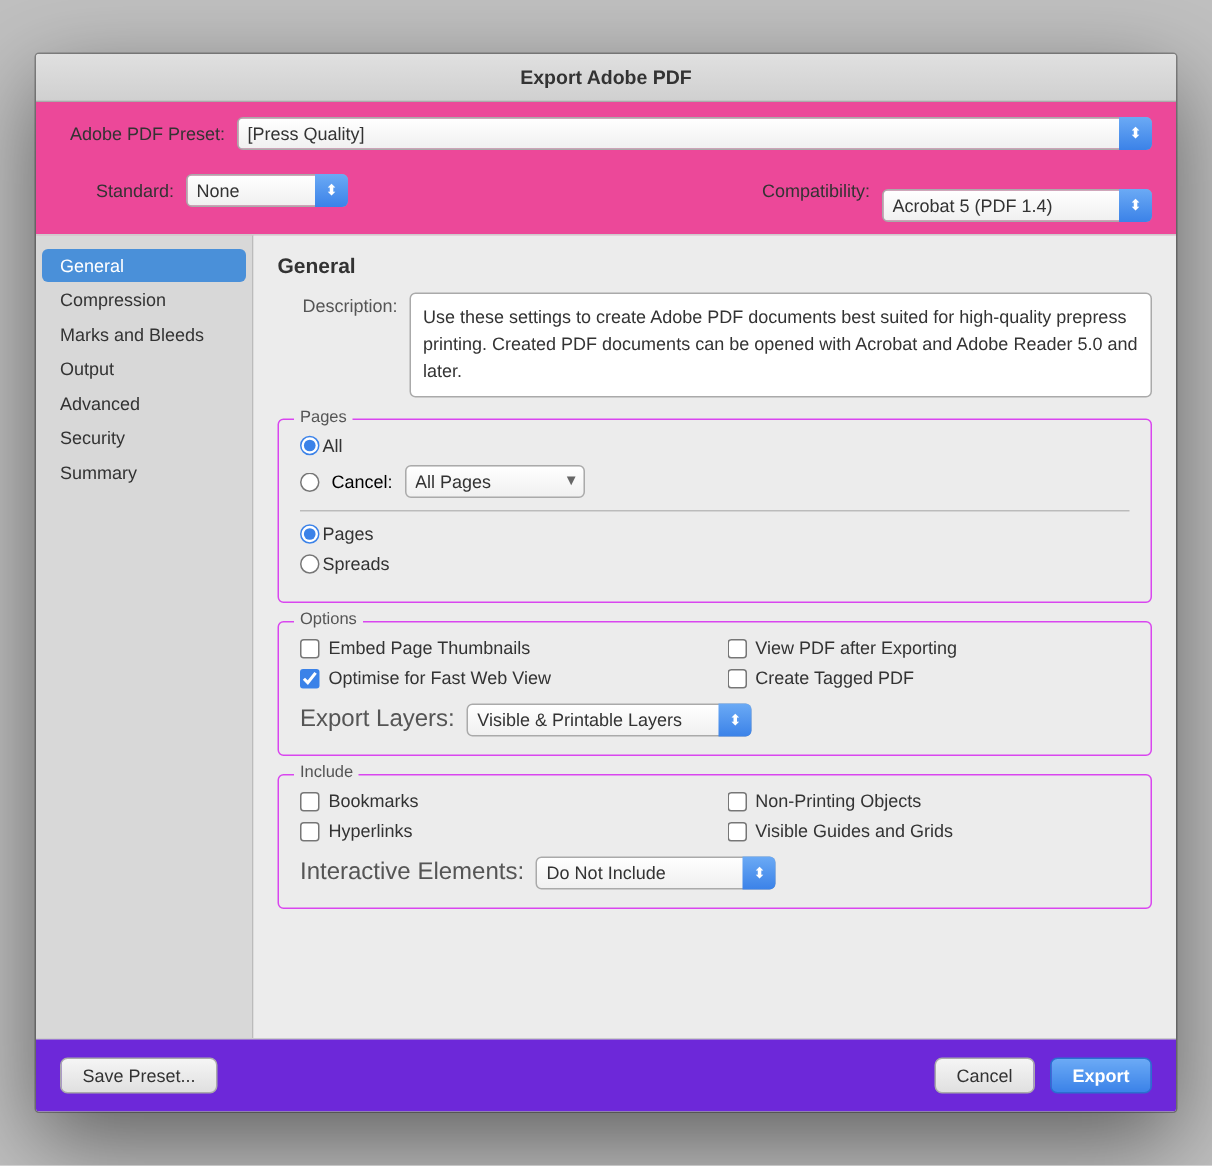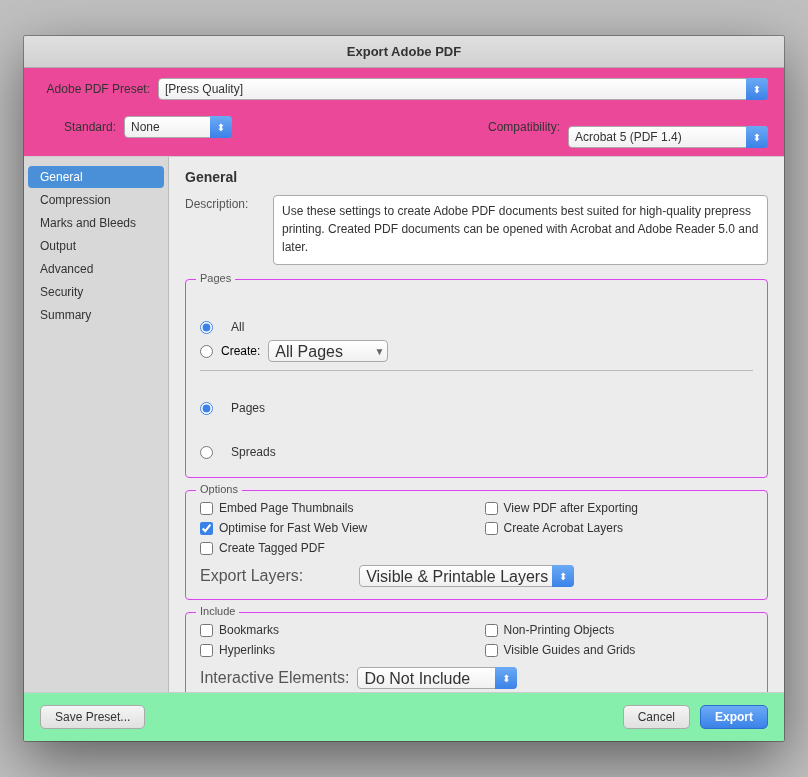"Acrobat 5 (PDF 1.4)" div.select-wrapper { width: 200px -> 180px }
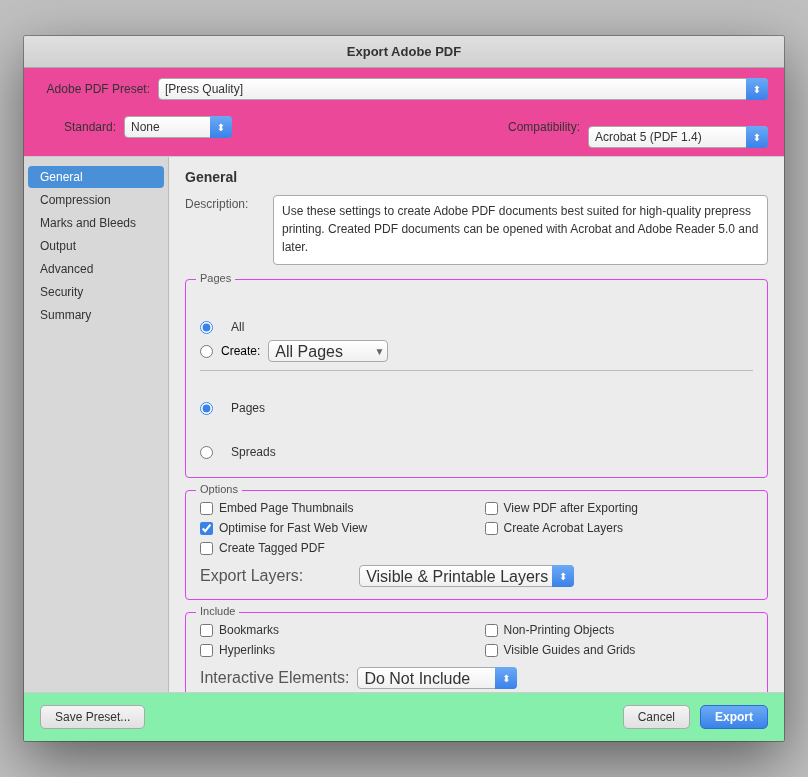"Description:" .description-label { text-align: none -> right }
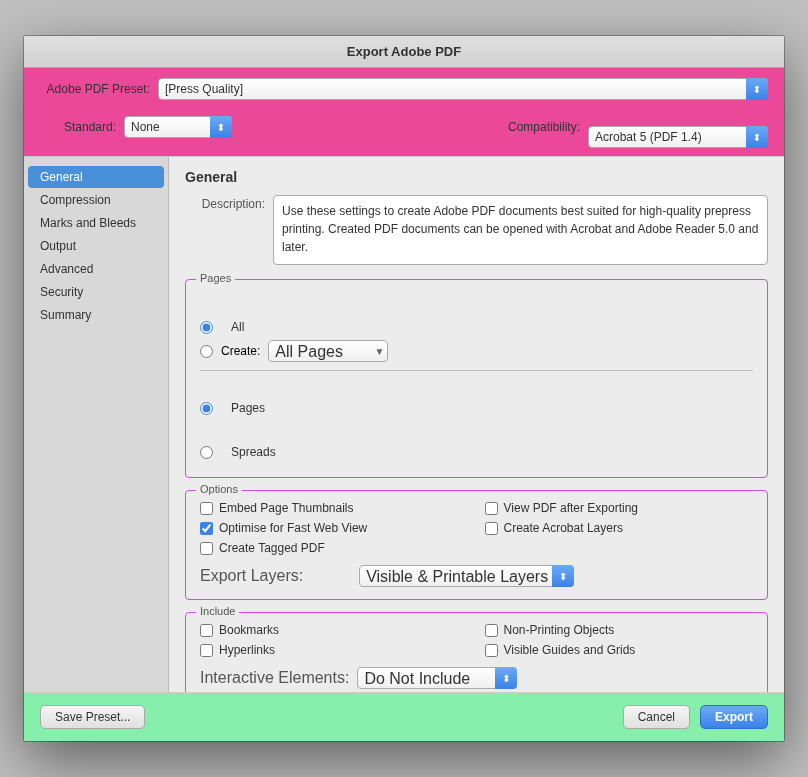"All" .radio-row { align-items: center -> none; gap: 18px -> 2px; margin-top: 30px -> none }
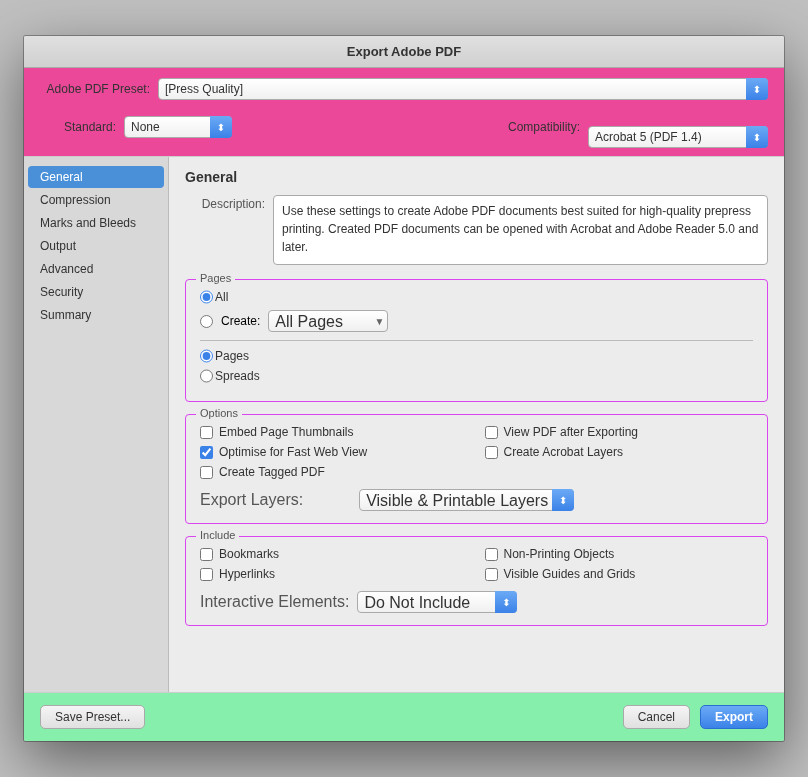"Create:" label { text: Create -> Cancel }
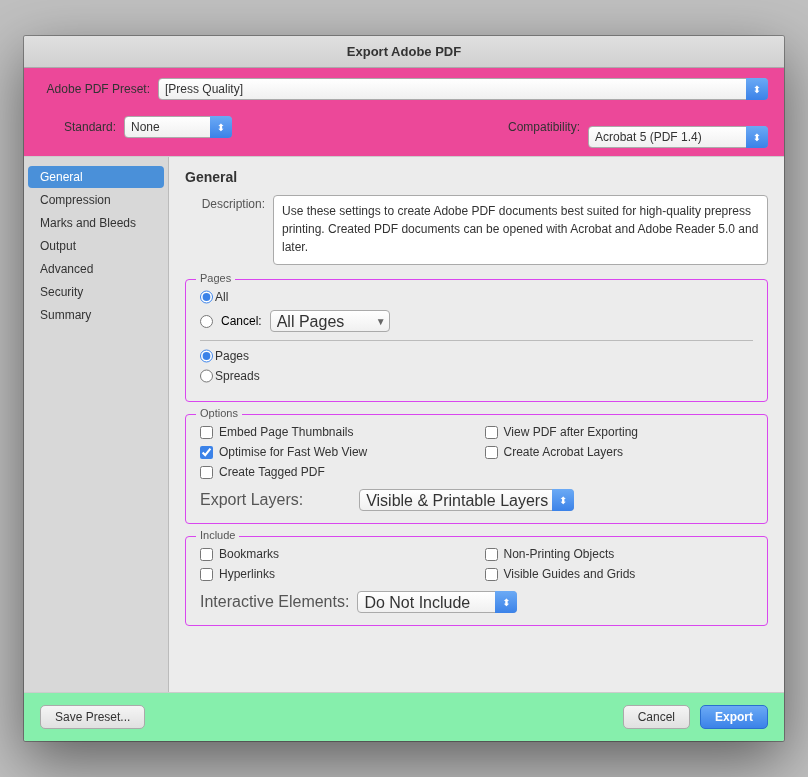"All Pages" .range-select-wrapper select { font-size: 16px -> 12px }
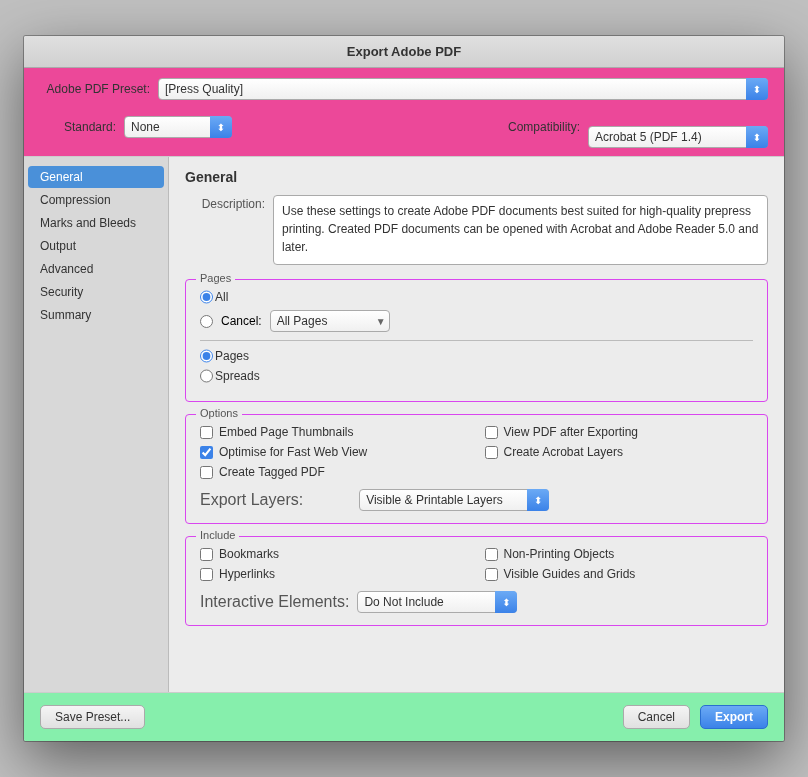"Create Acrobat Layers" div.checkbox-row { html: <div> <input> <label>Create Acrobat Layers</label> </div> -> none }
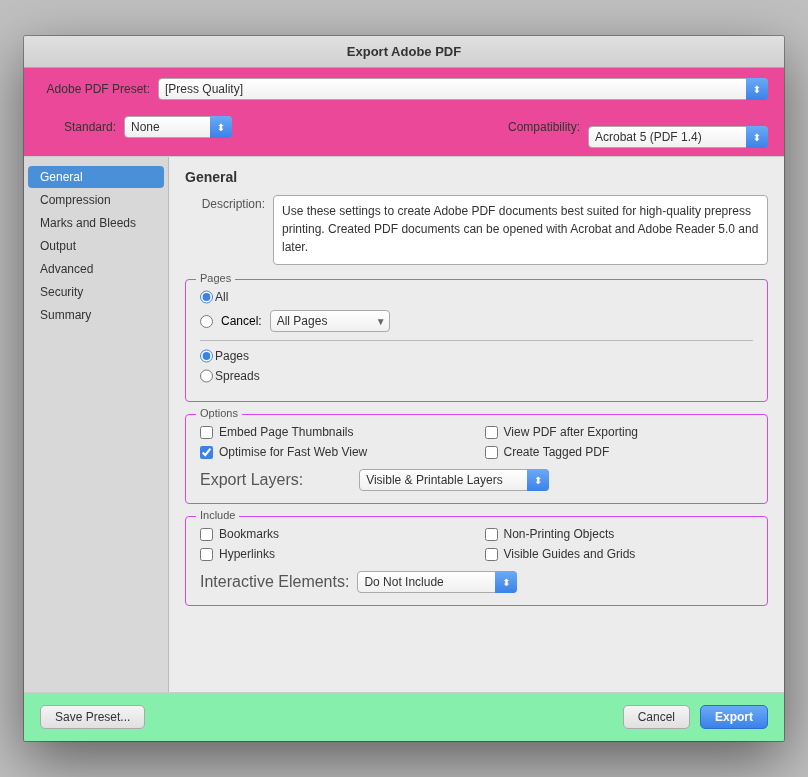"Visible & Printable Layers" select { margin-left: 48px -> none }
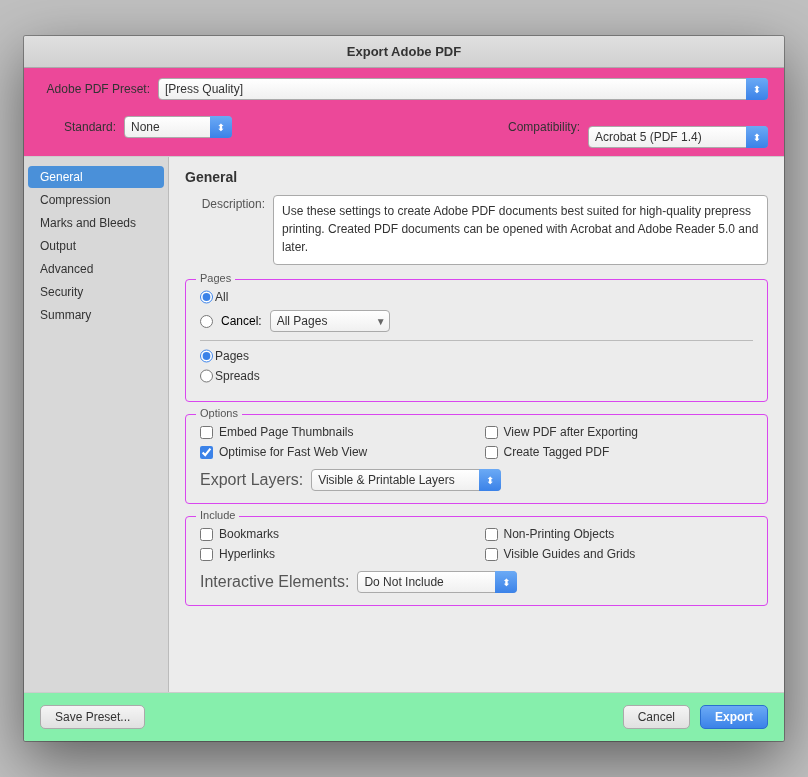"Save Preset..." .bottom-bar { background: #86efac -> #6d28d9 }
